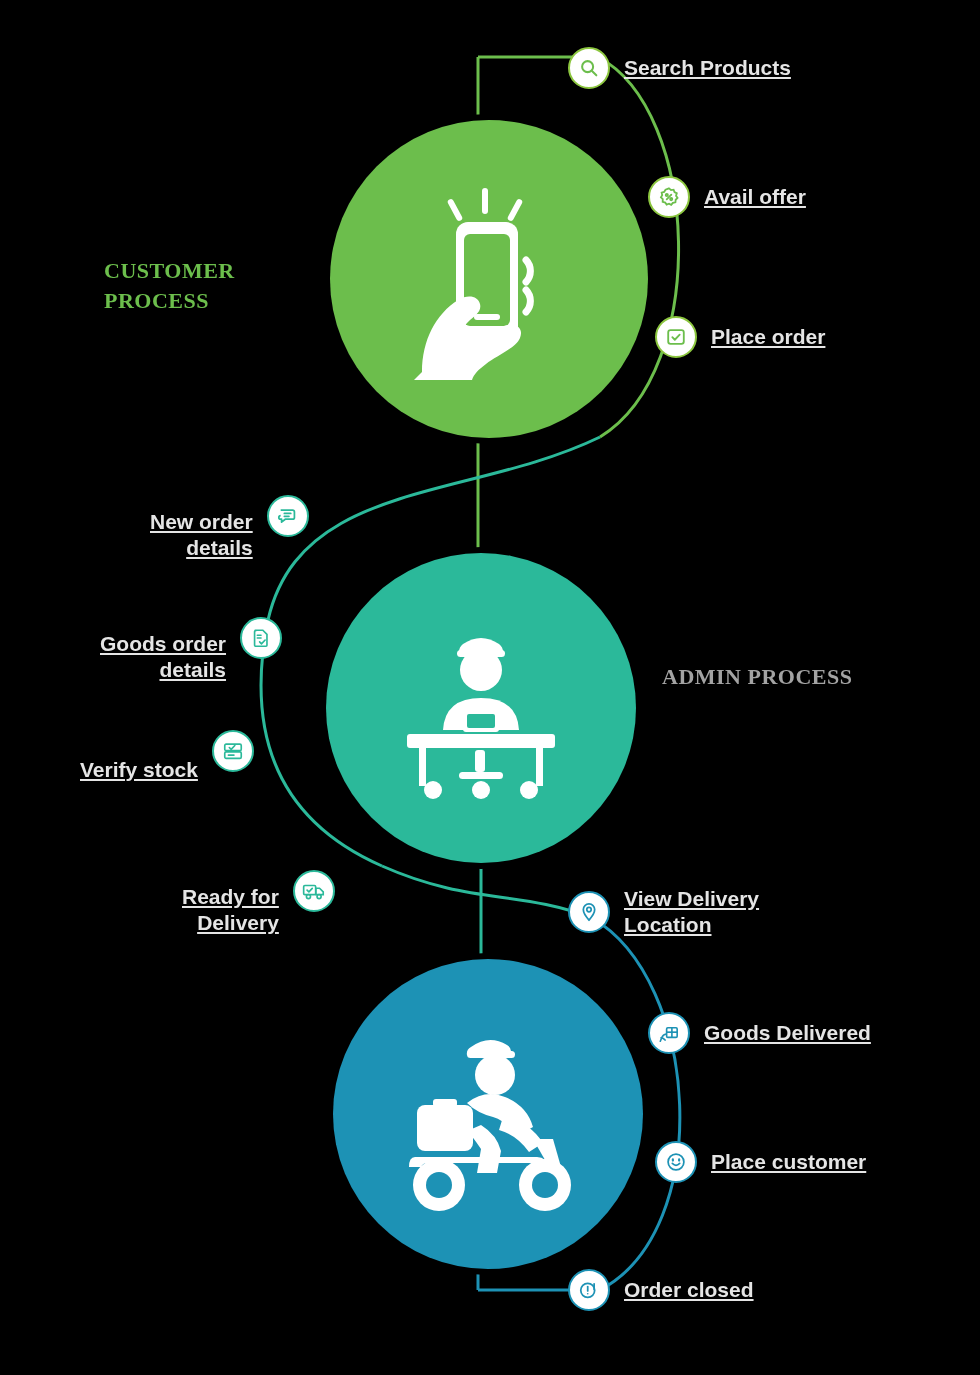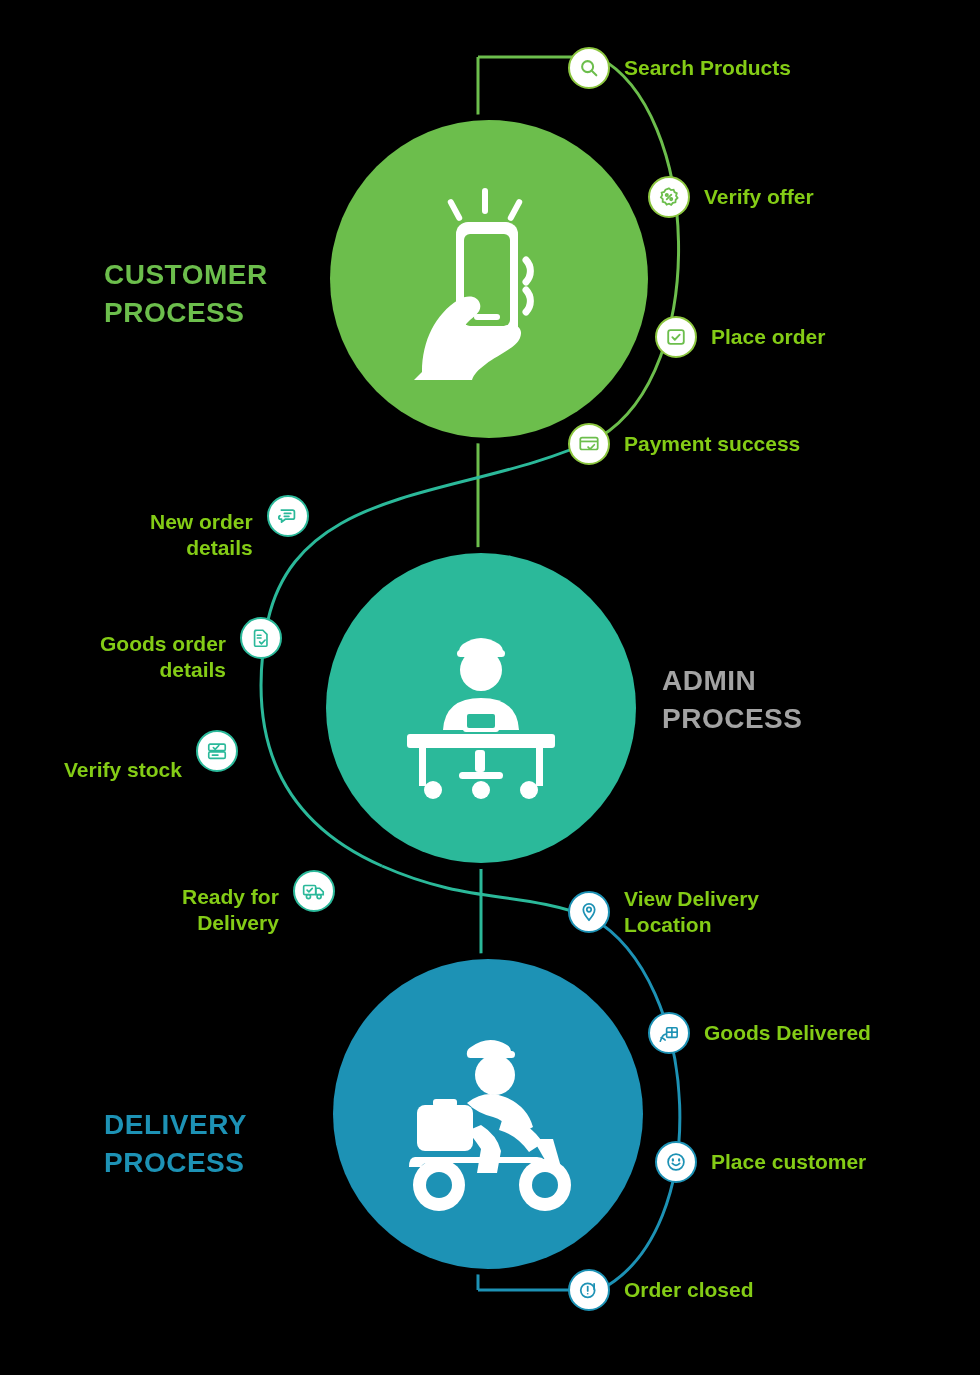"Search Products" .step-label { color: #84cc16 -> #e5e5e5; text-decoration: none -> underline }
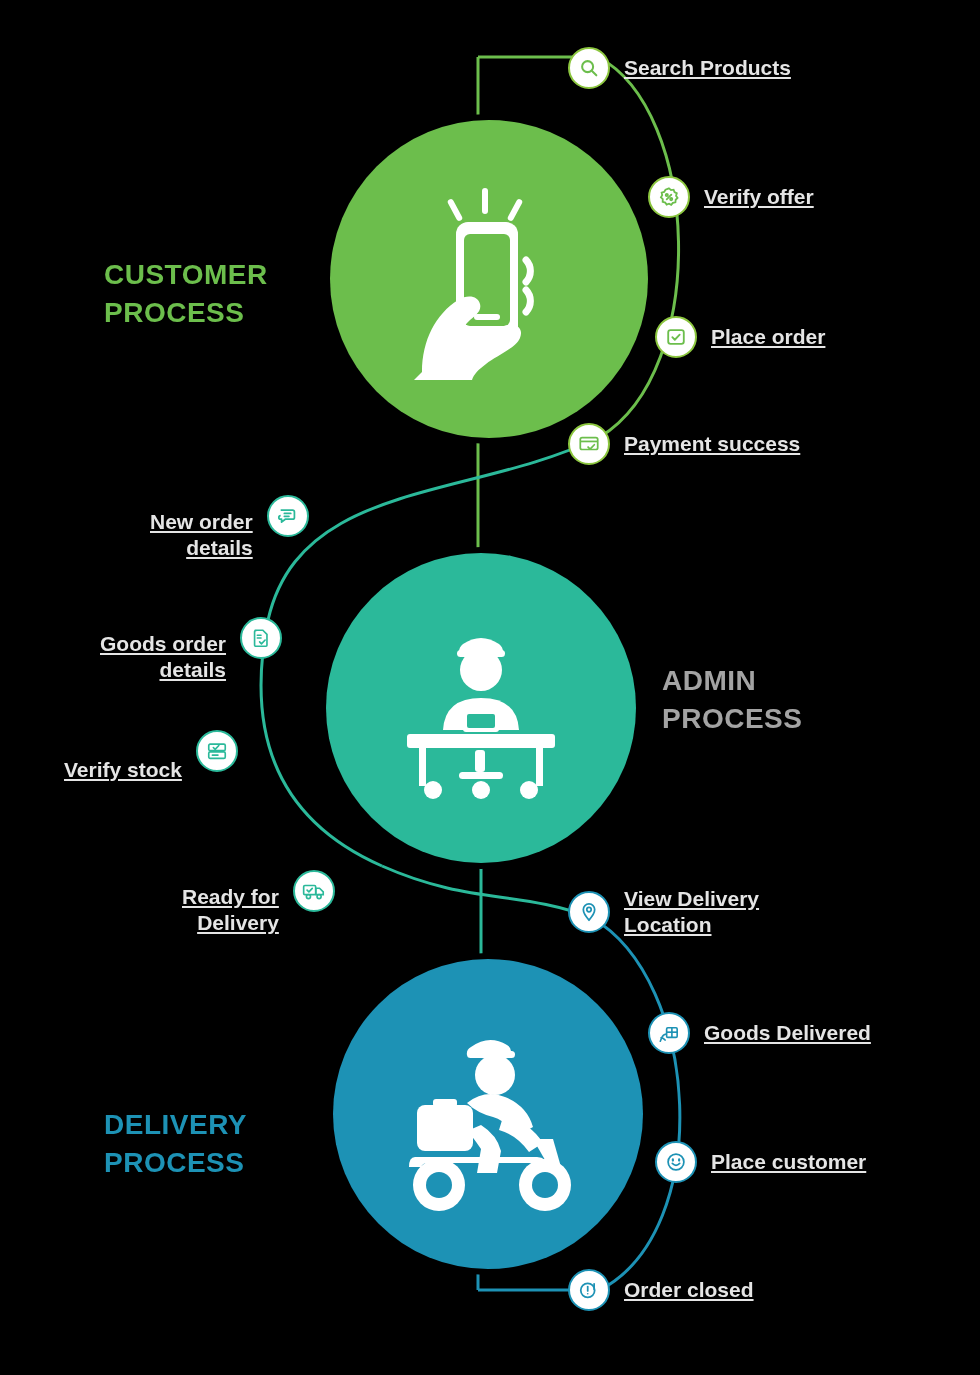"Verify offer" div.step-label { text: Verify -> Avail }
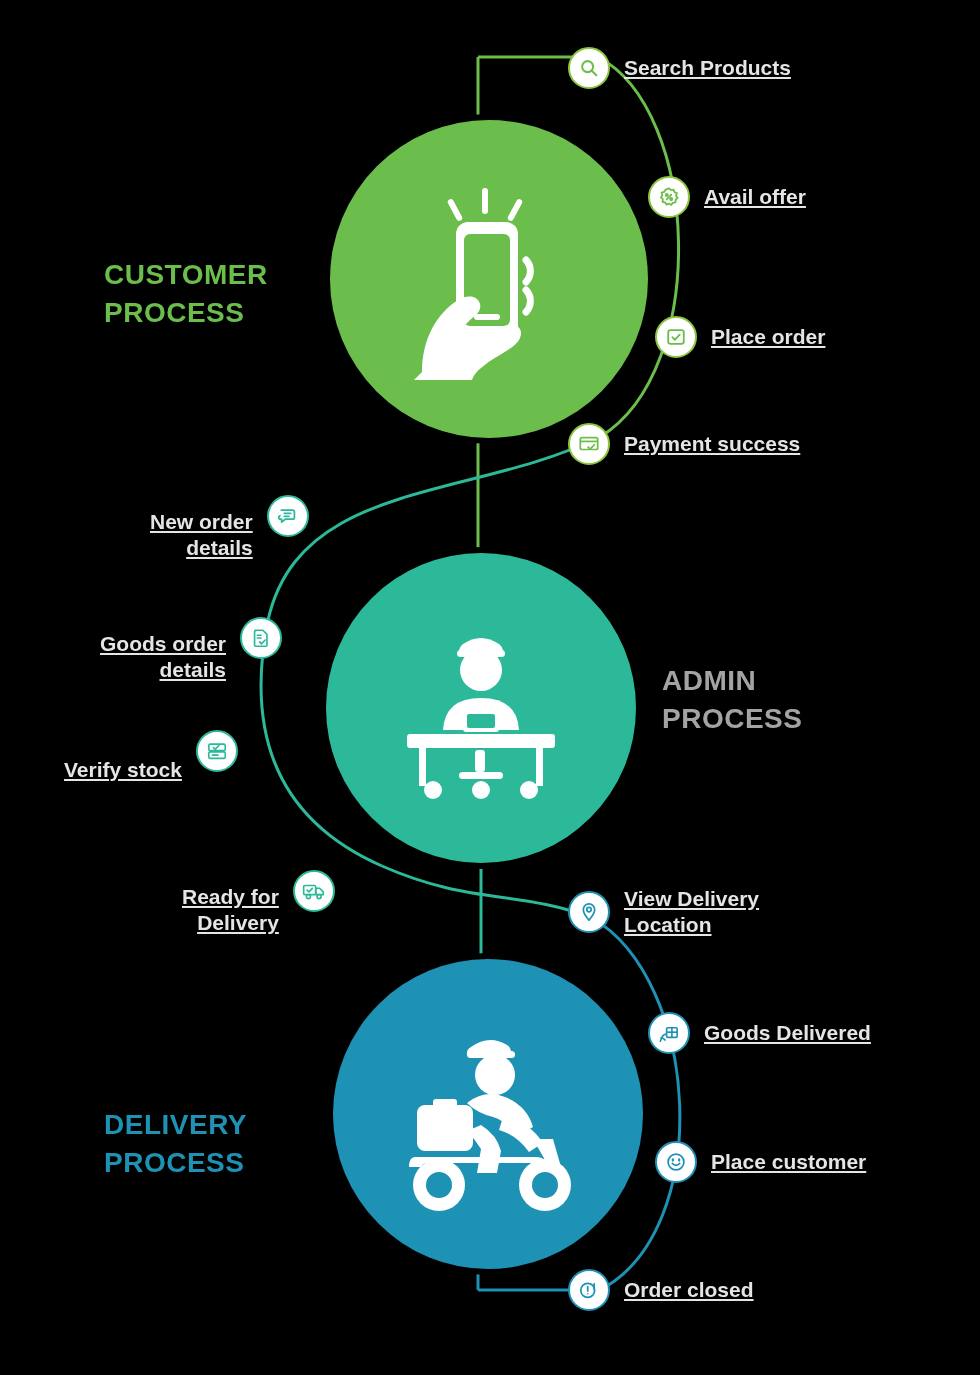"CUSTOMER PROCESS" .proc-title { font-family: none -> Liberation Serif, serif; font-size: 28px -> 22px }
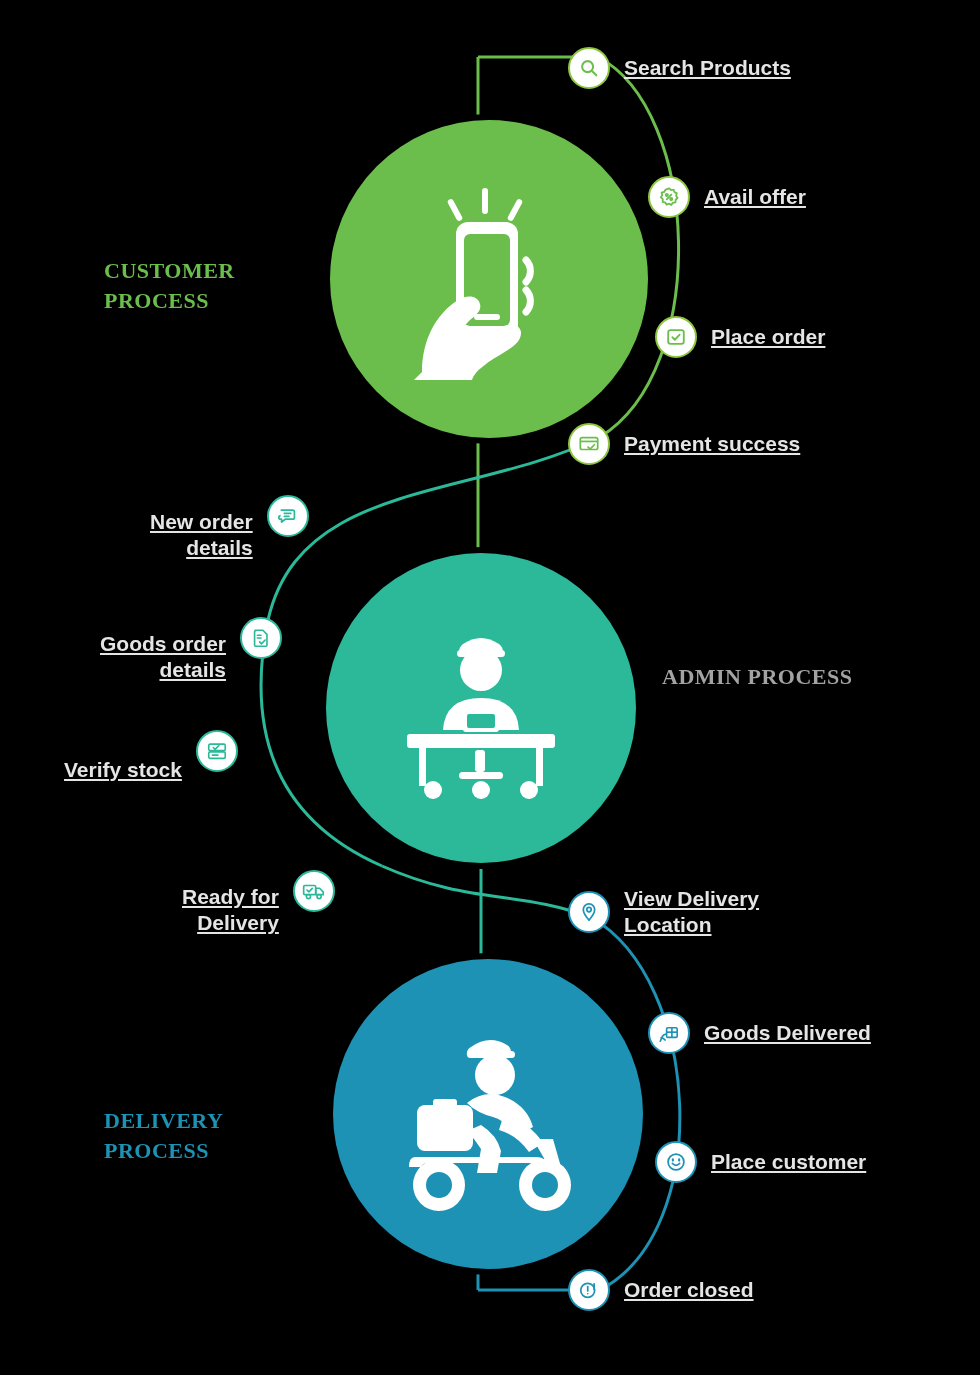"Payment success" div.step { html: <div> <div> <svg> <rect></rect> <line></line> <path></path> </svg> </div> <div>Payment success</div> </div> -> none }
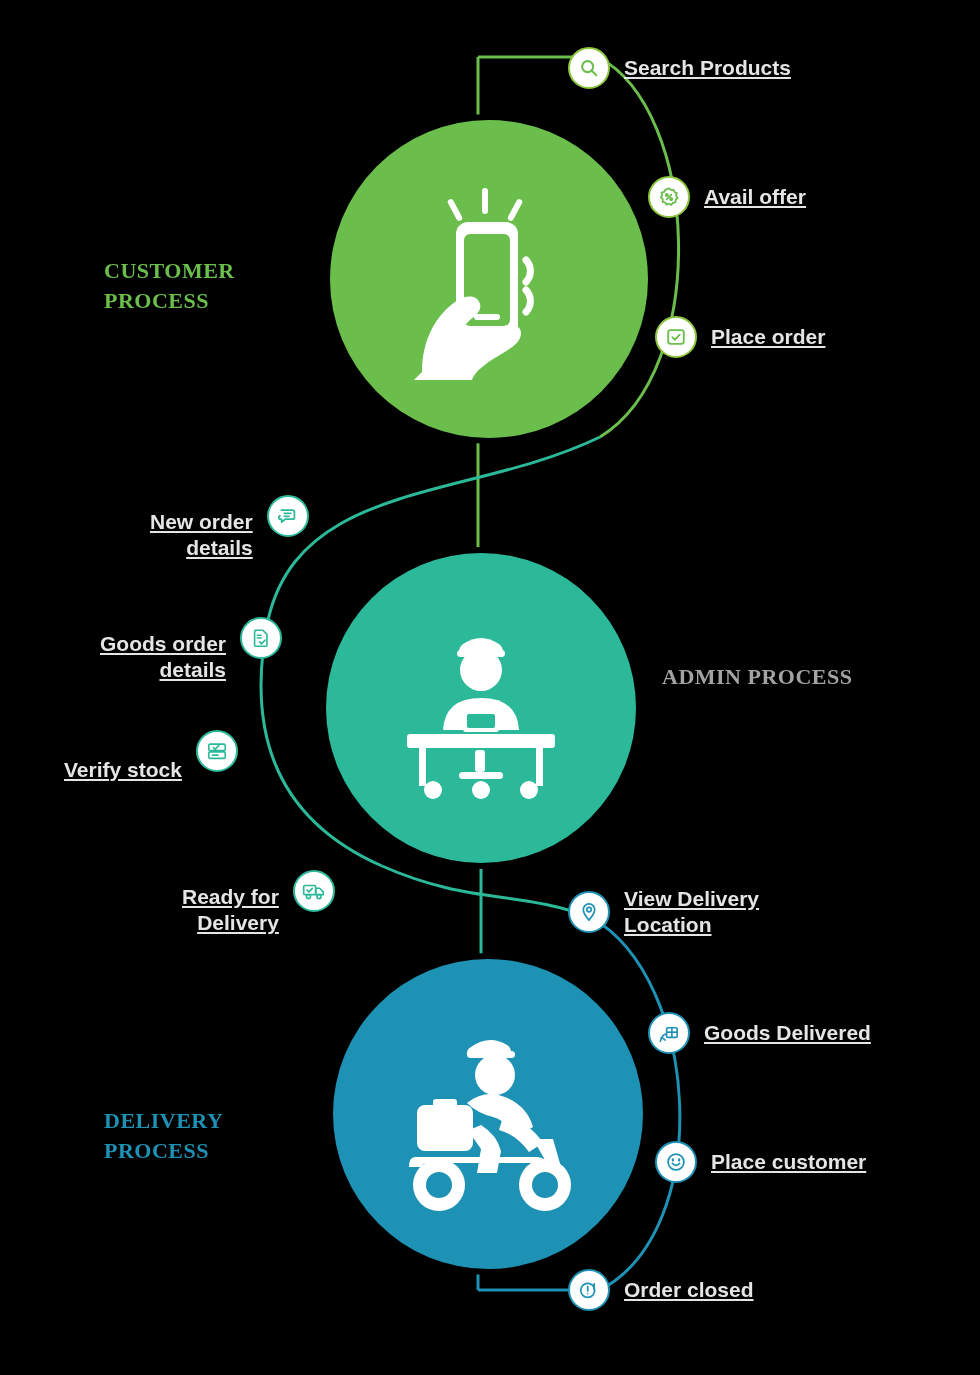"Verify stock" div.step { left: 64px -> 80px }
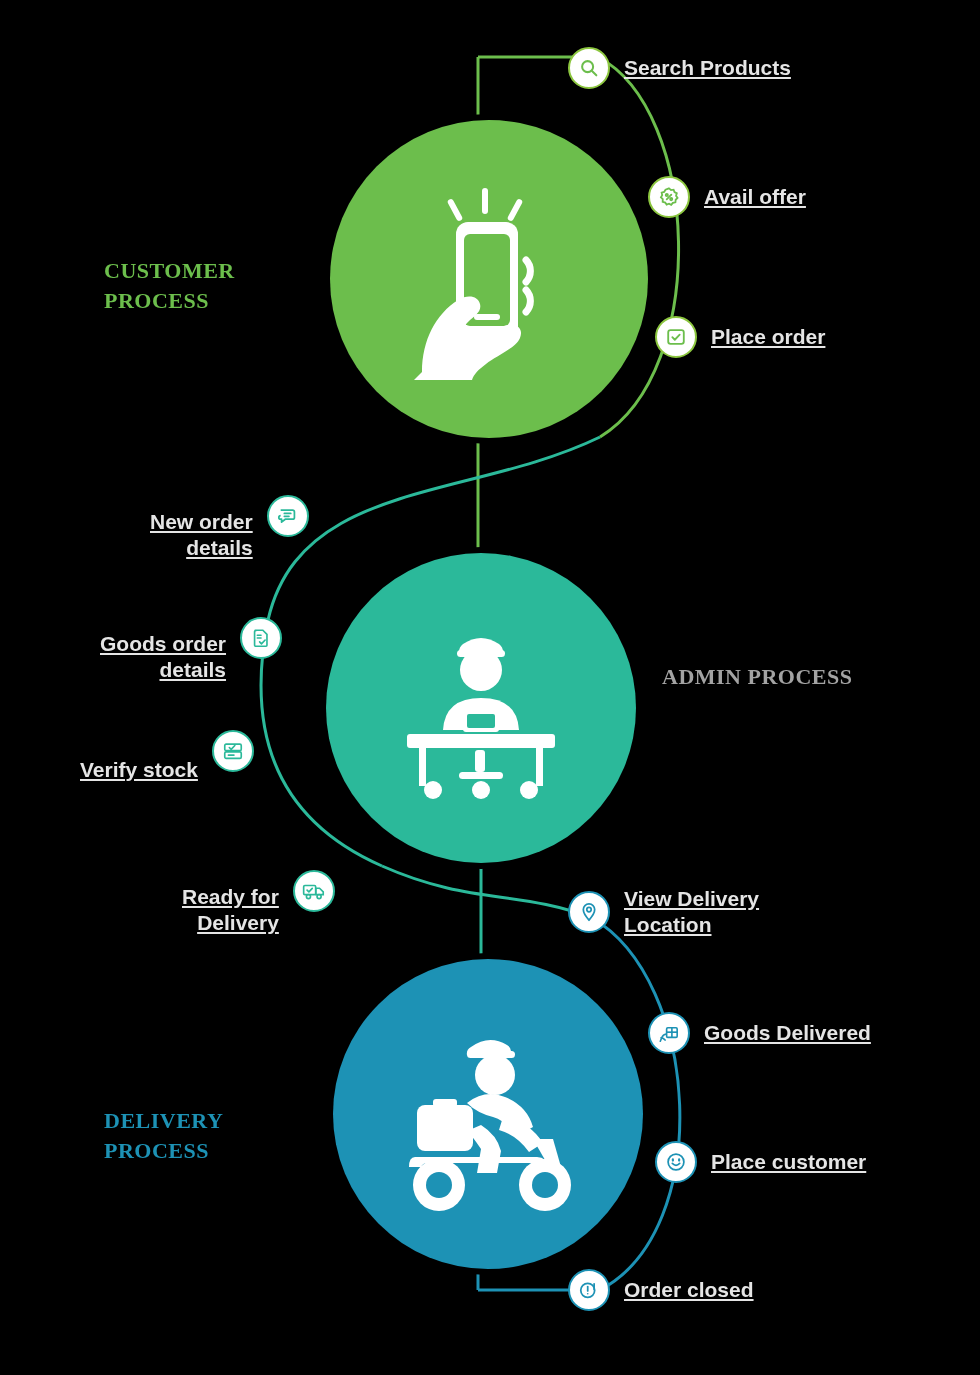"DELIVERY PROCESS" div.proc-title { html: <div>DELIVERY PROCESS</div> -> none }
